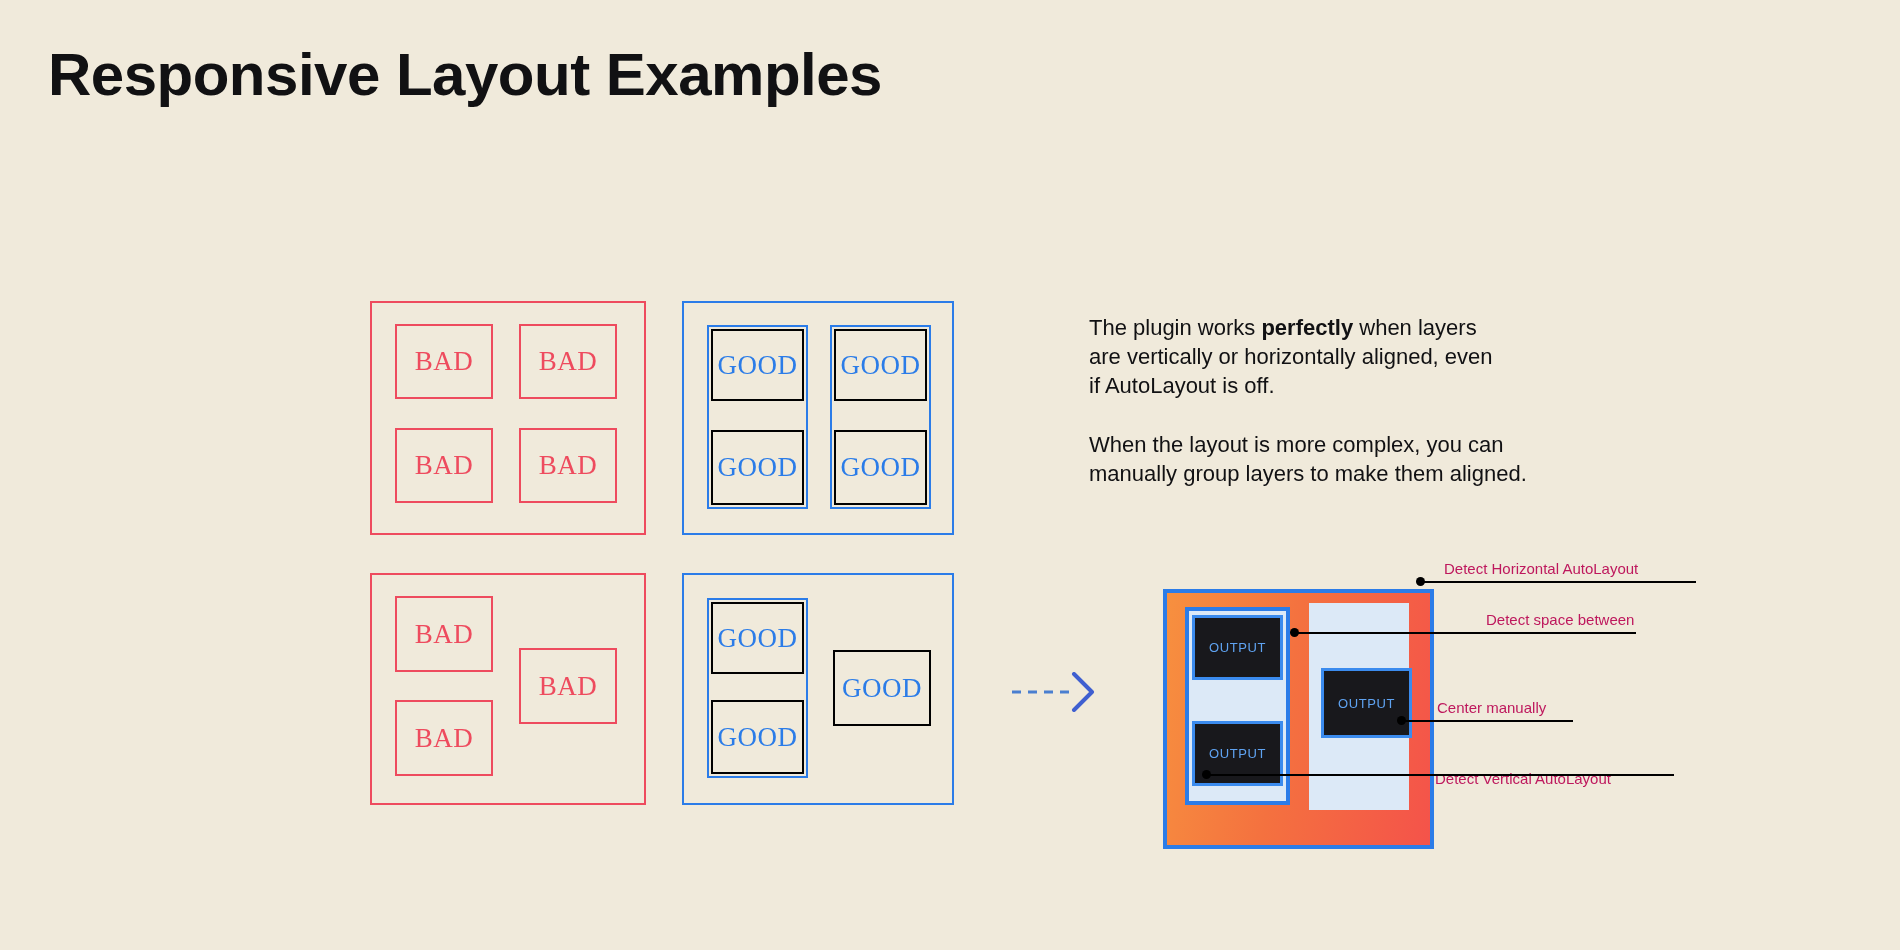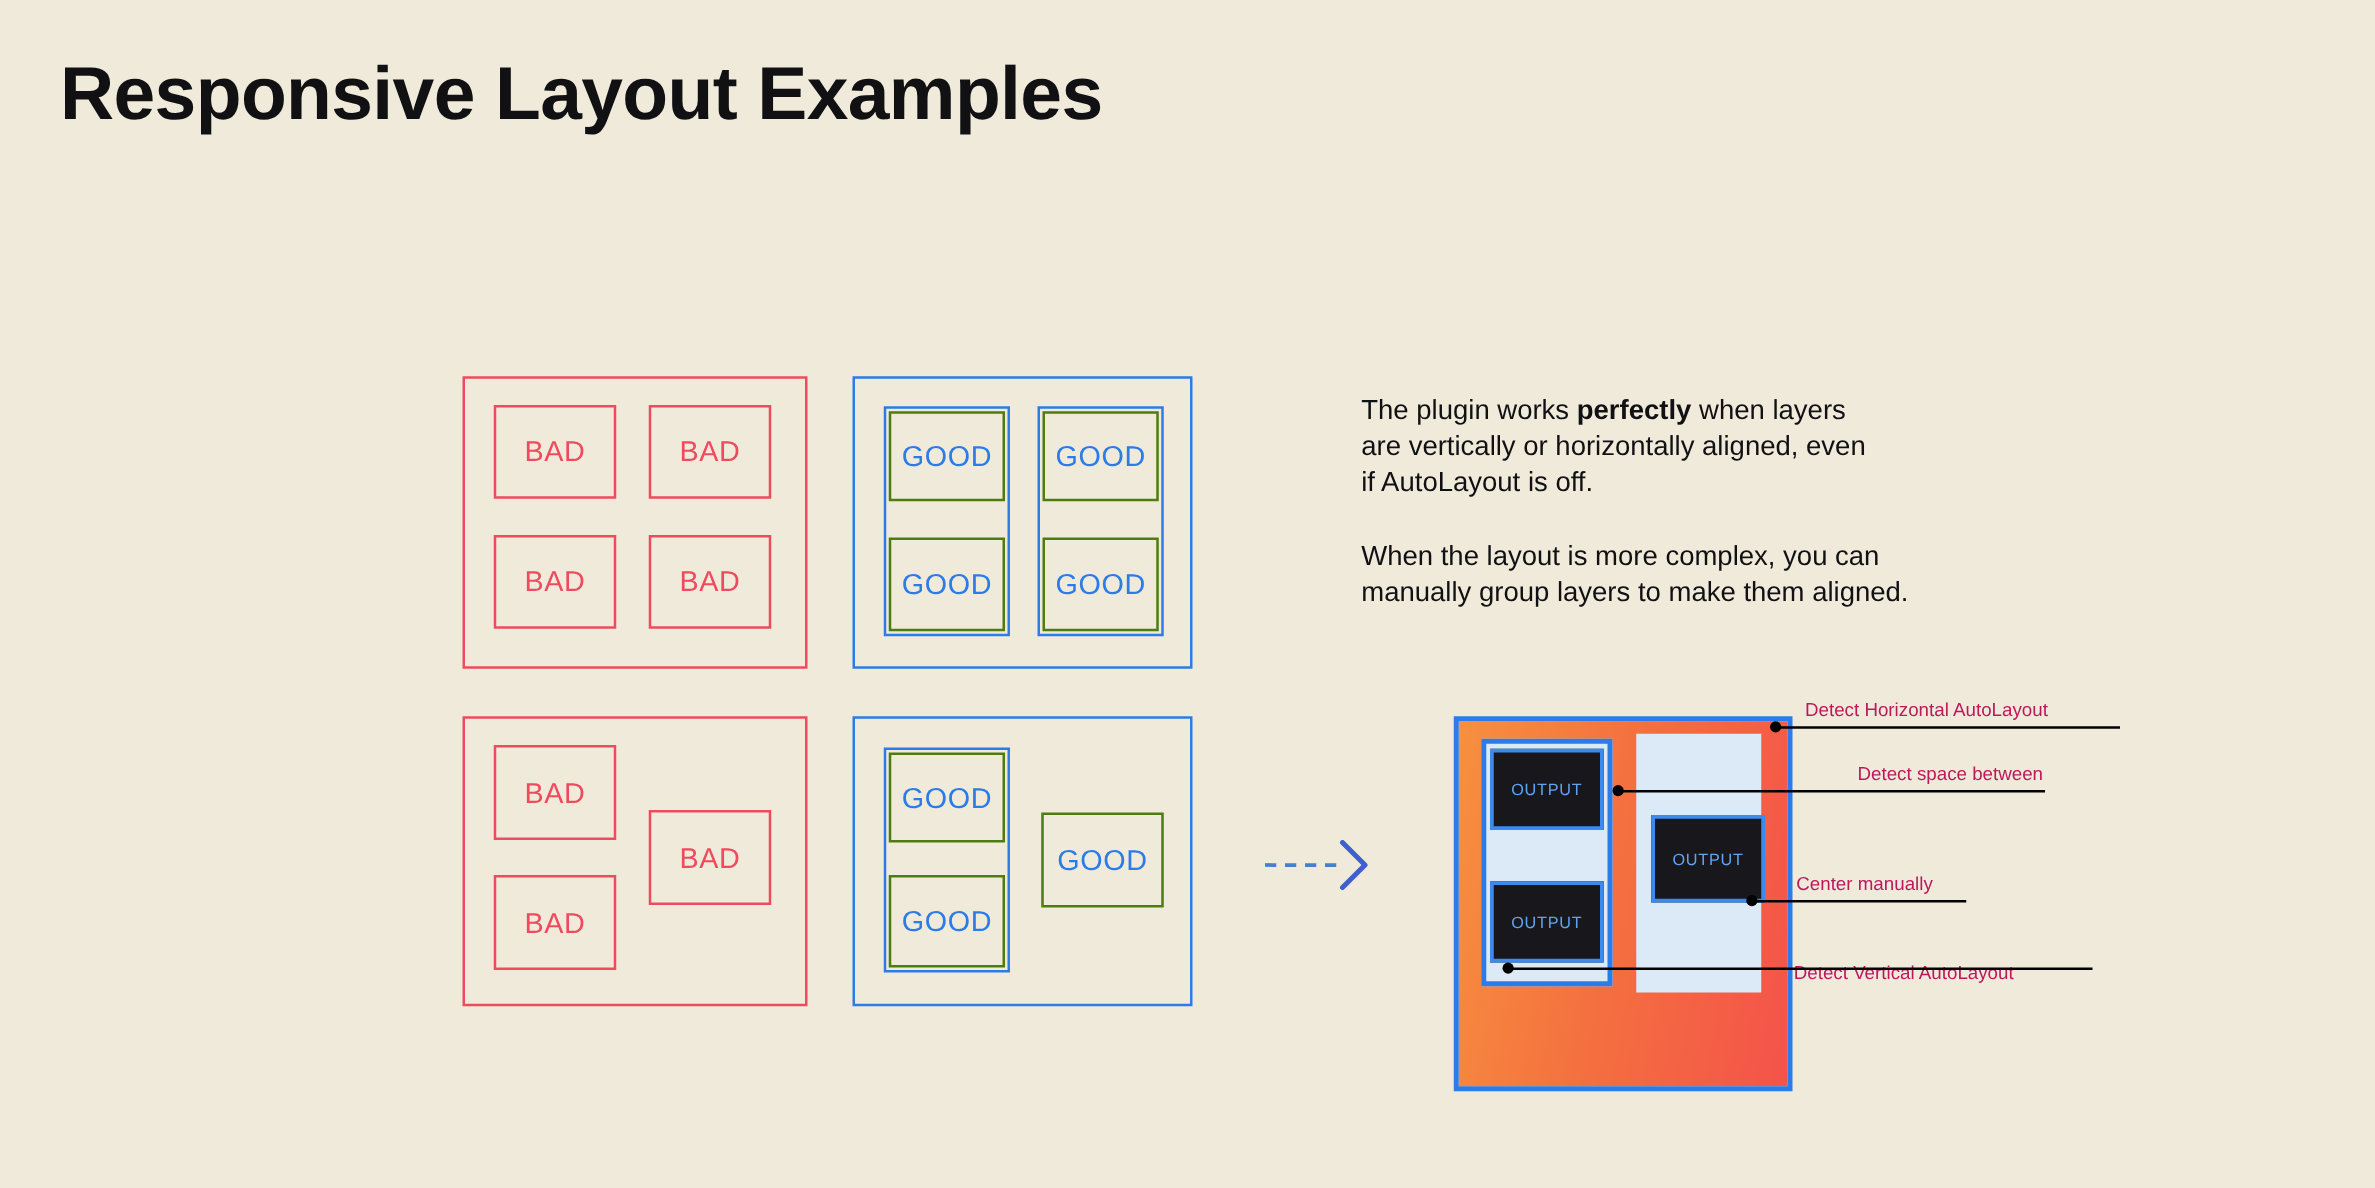"BAD" .cell span { font-family: none -> Liberation Serif, serif; font-size: 23px -> 27px }
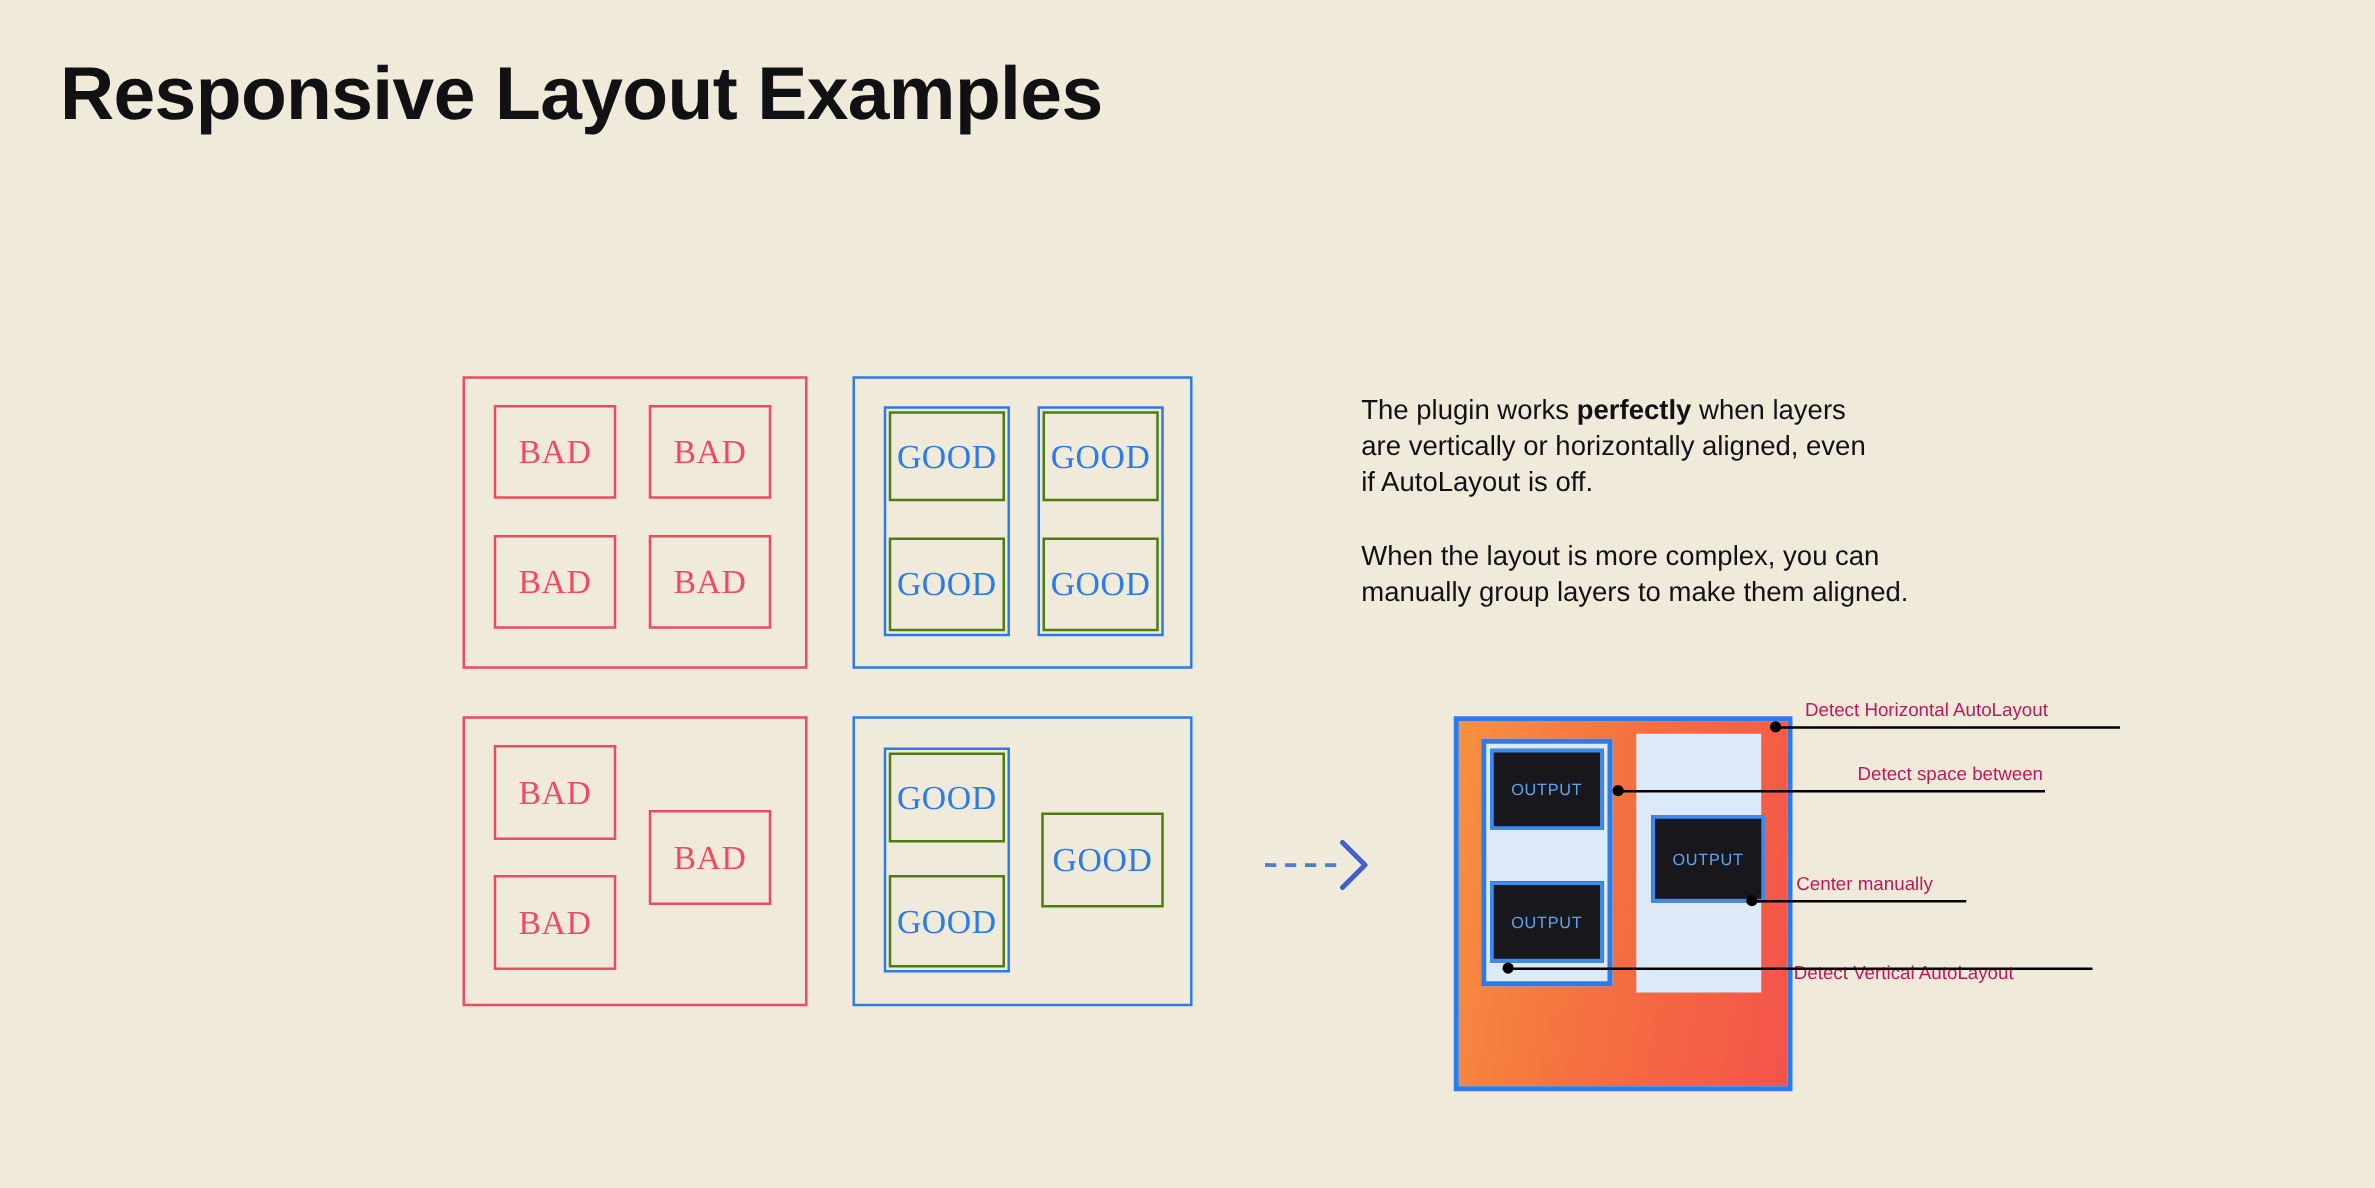"GOOD" .cell.good { border: 2px solid #4d7c0f -> 2px solid #000000 }
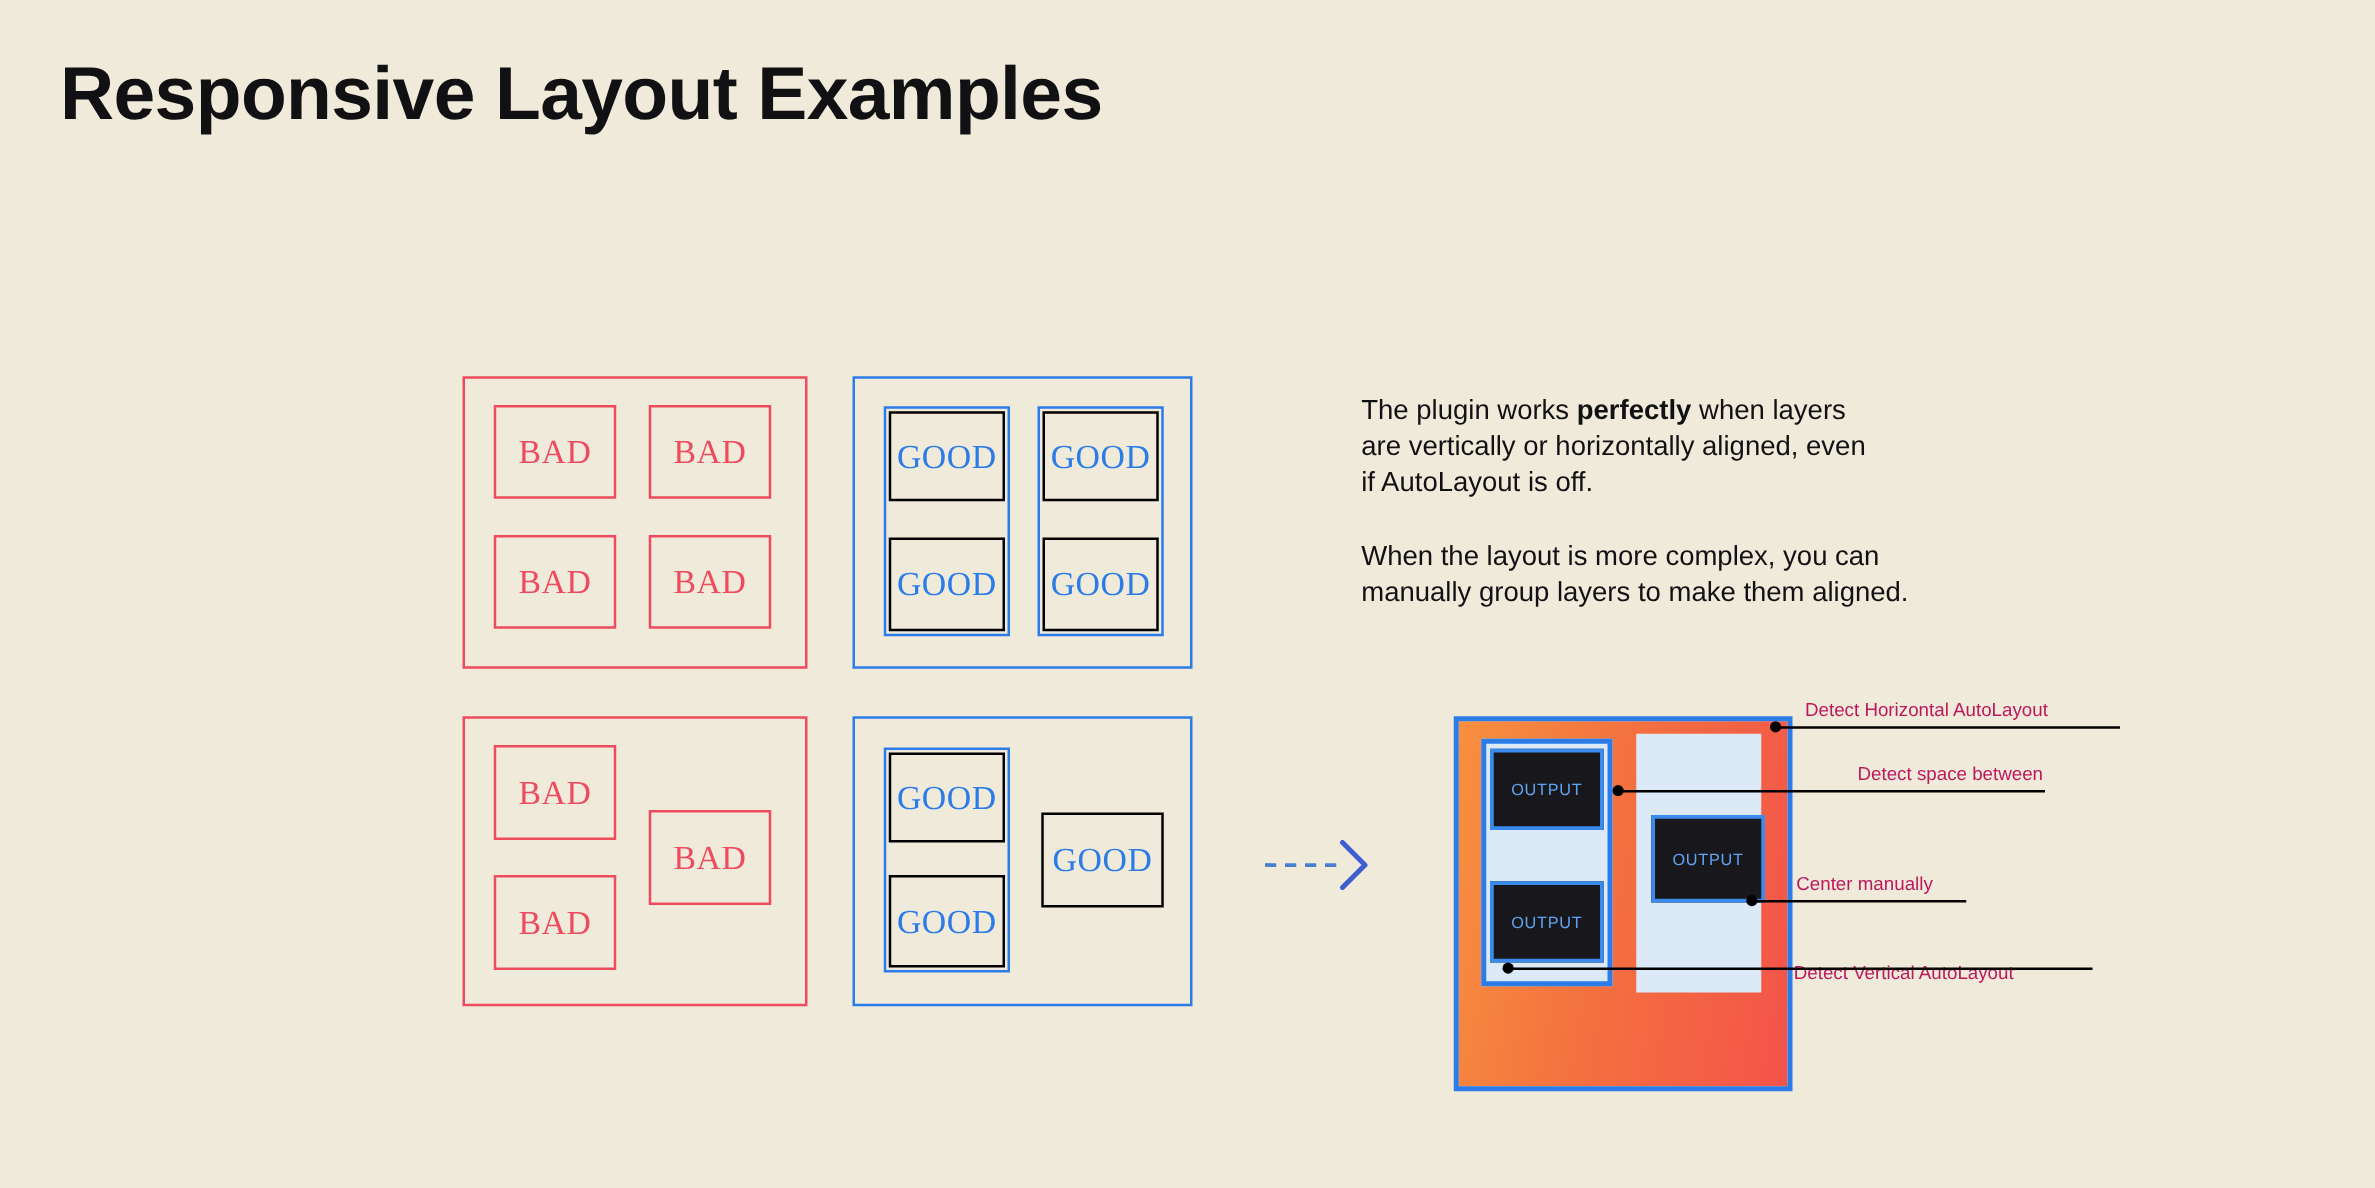"OUTPUT" .detail { height: 300px -> 260px; top: 573px -> 589px }
